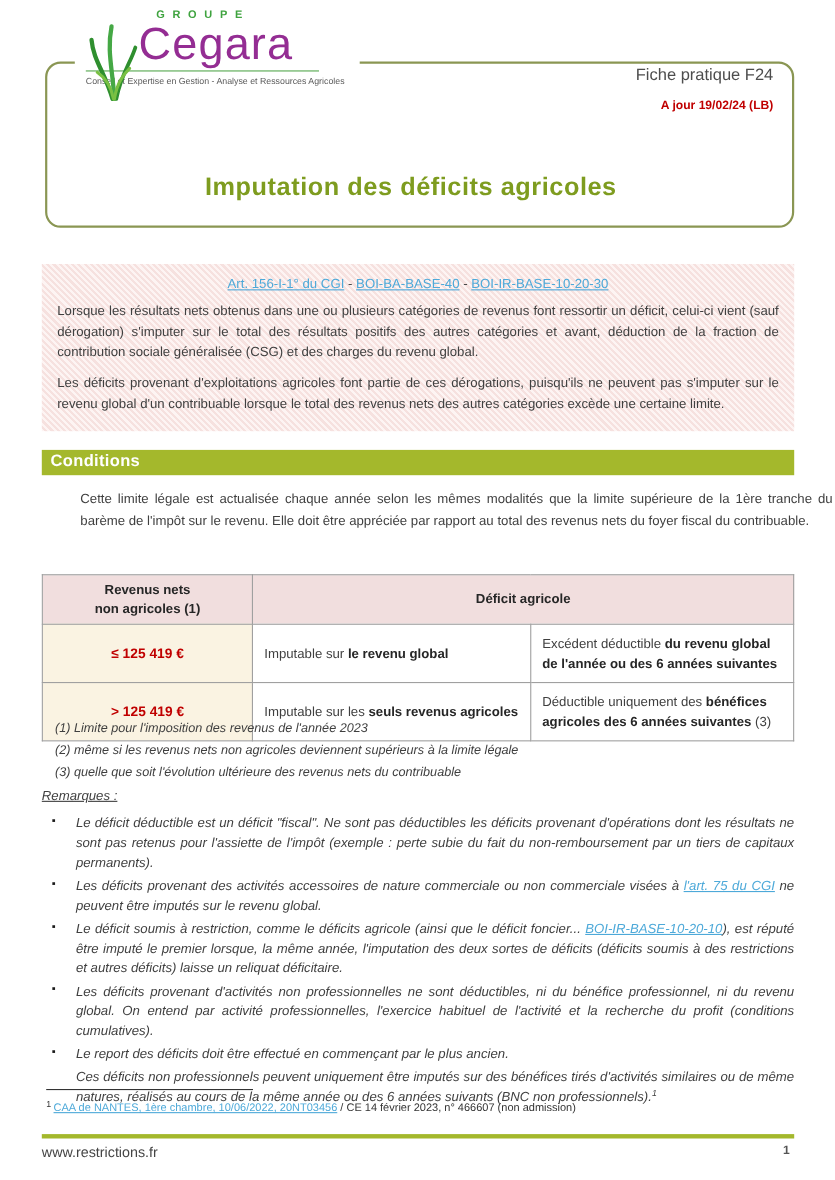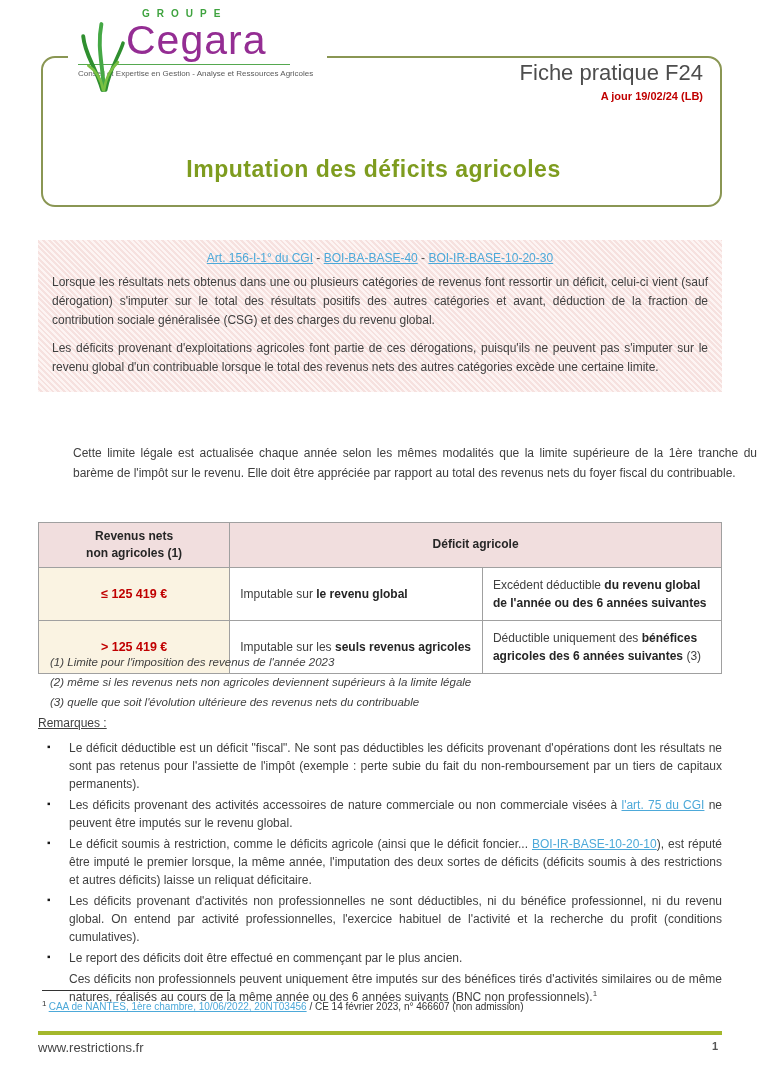"Fiche pratique F24" .doc-ref { font-size: 22px -> 15px }
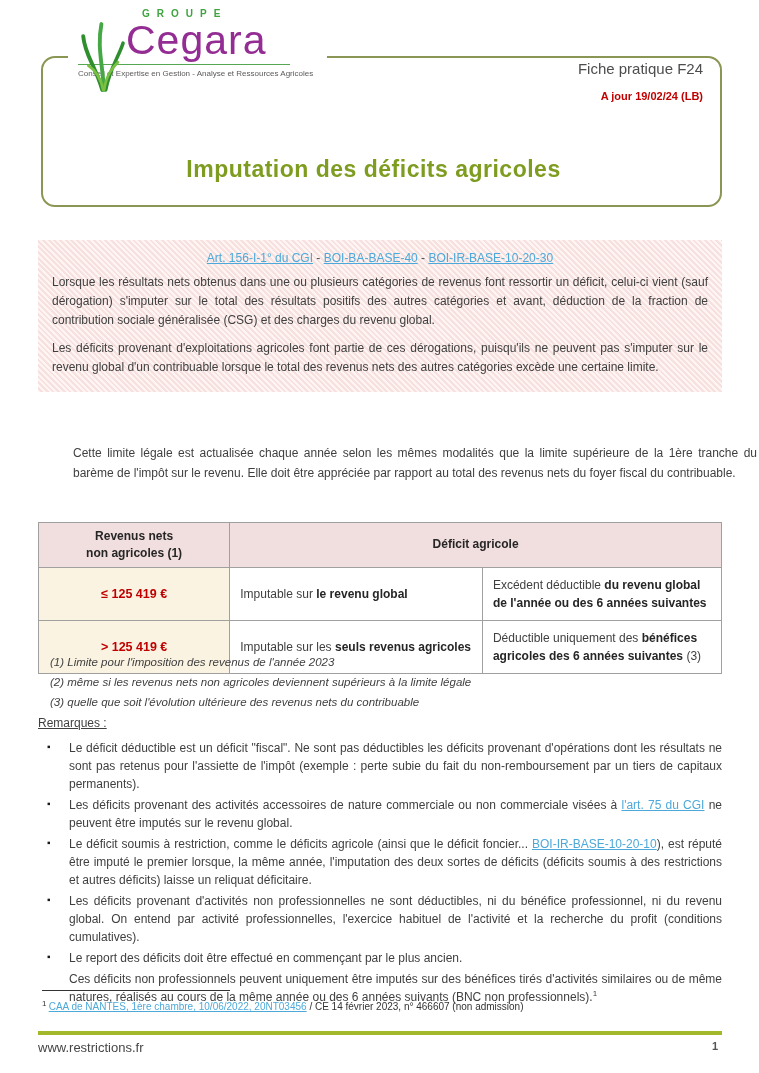"Conditions" div.cond-bar { html: none -> <div>Conditions</div> }
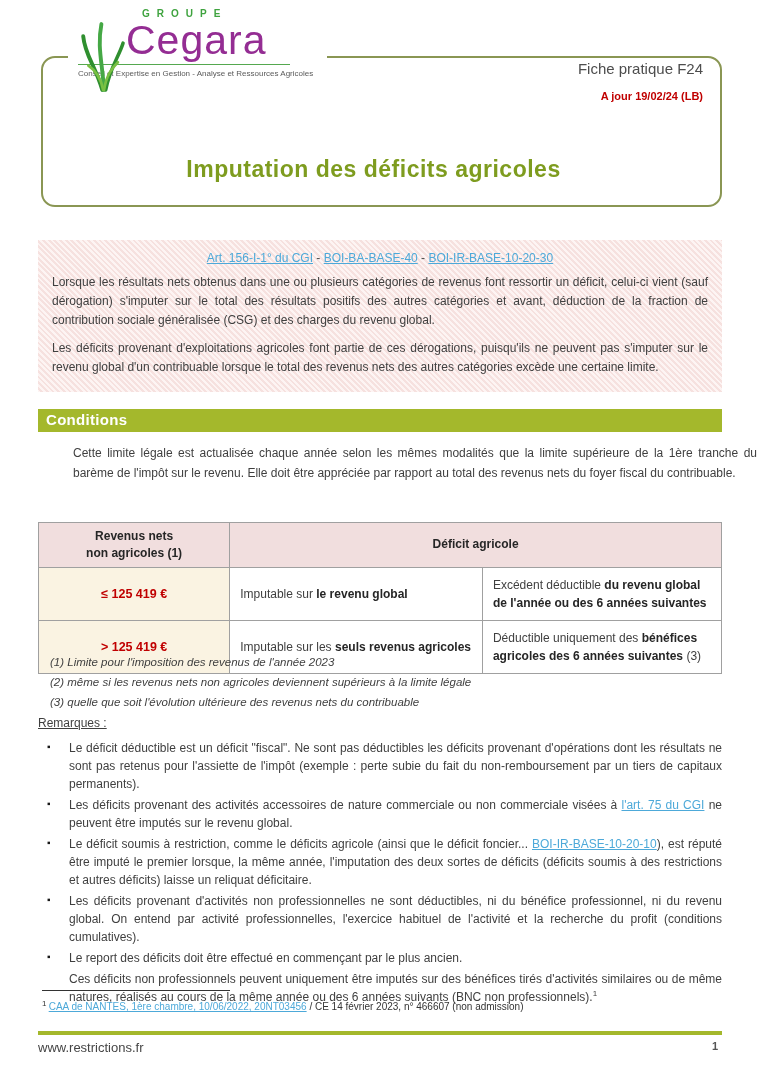"Remarques :" .remarks { font-style: none -> italic }
